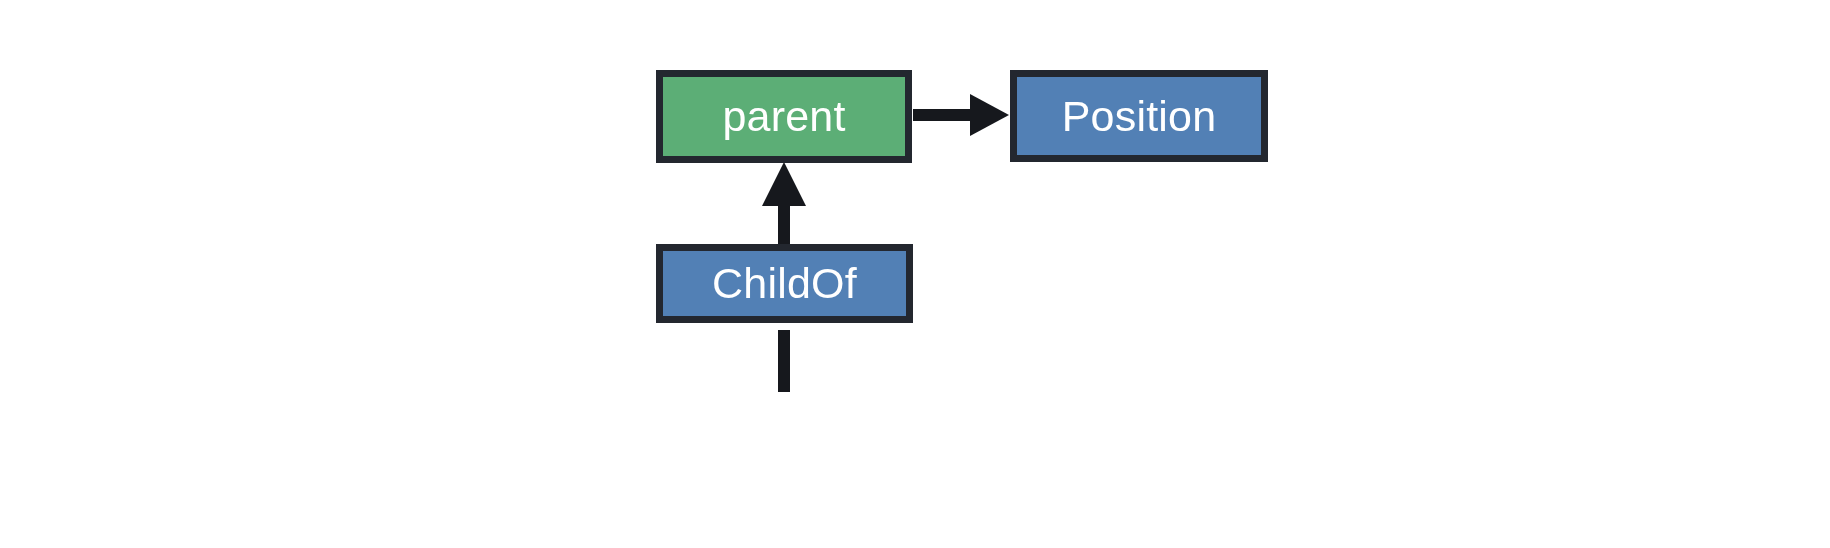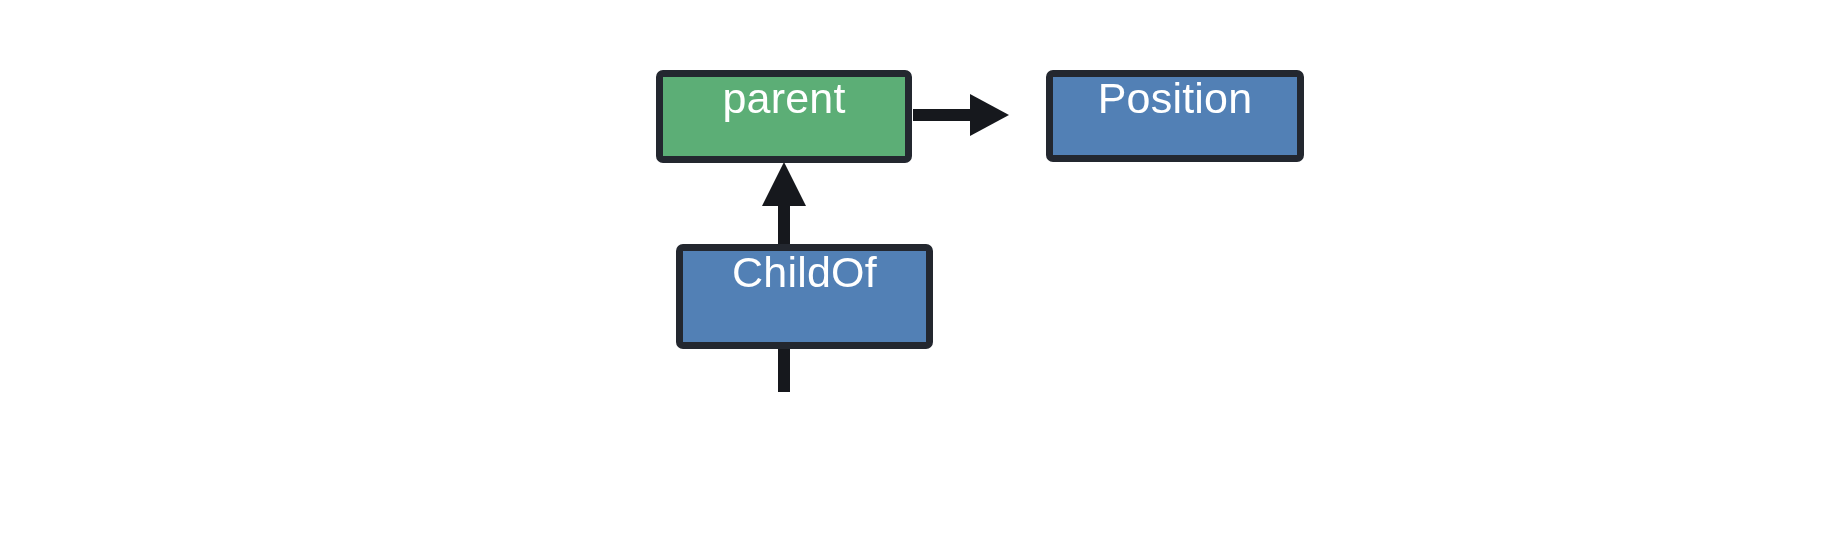"parent" .node { align-items: none -> center; border-radius: 7px -> 0 }
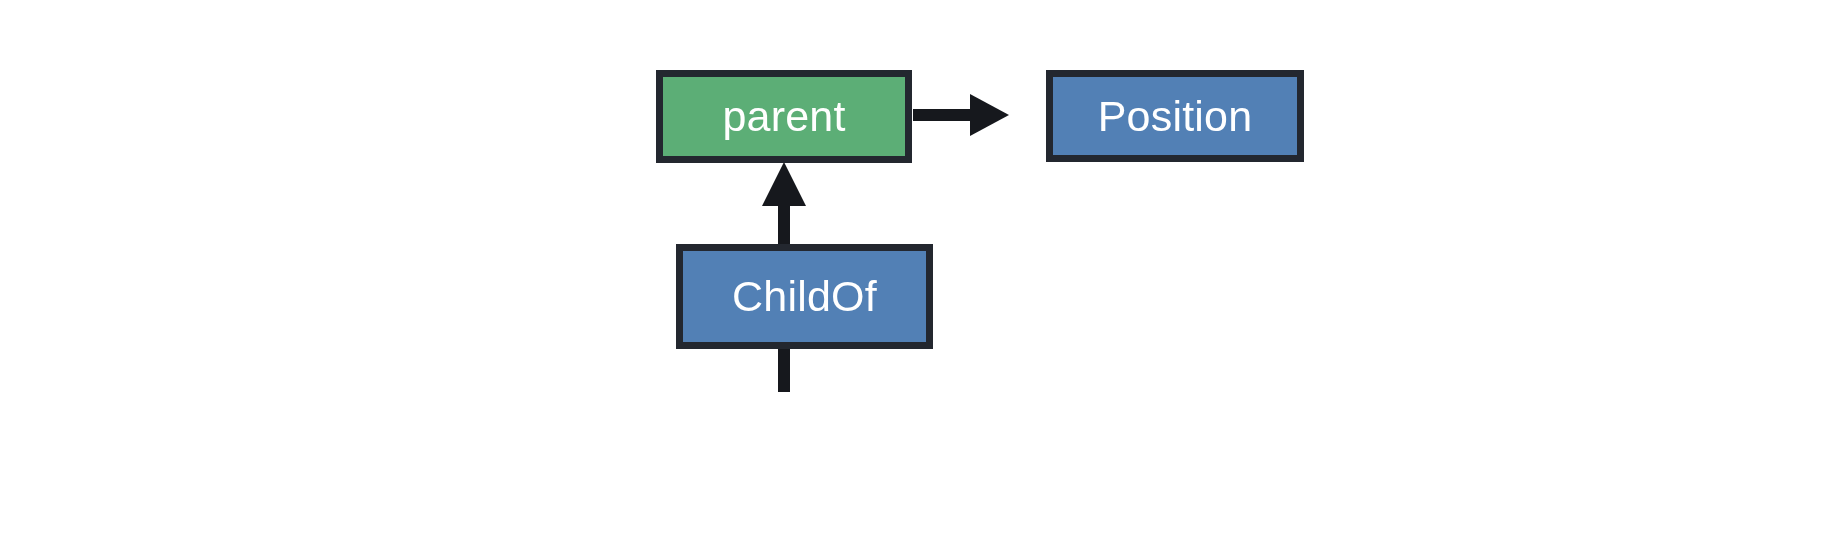"Position" #node-position { margin-left: 36px -> none }
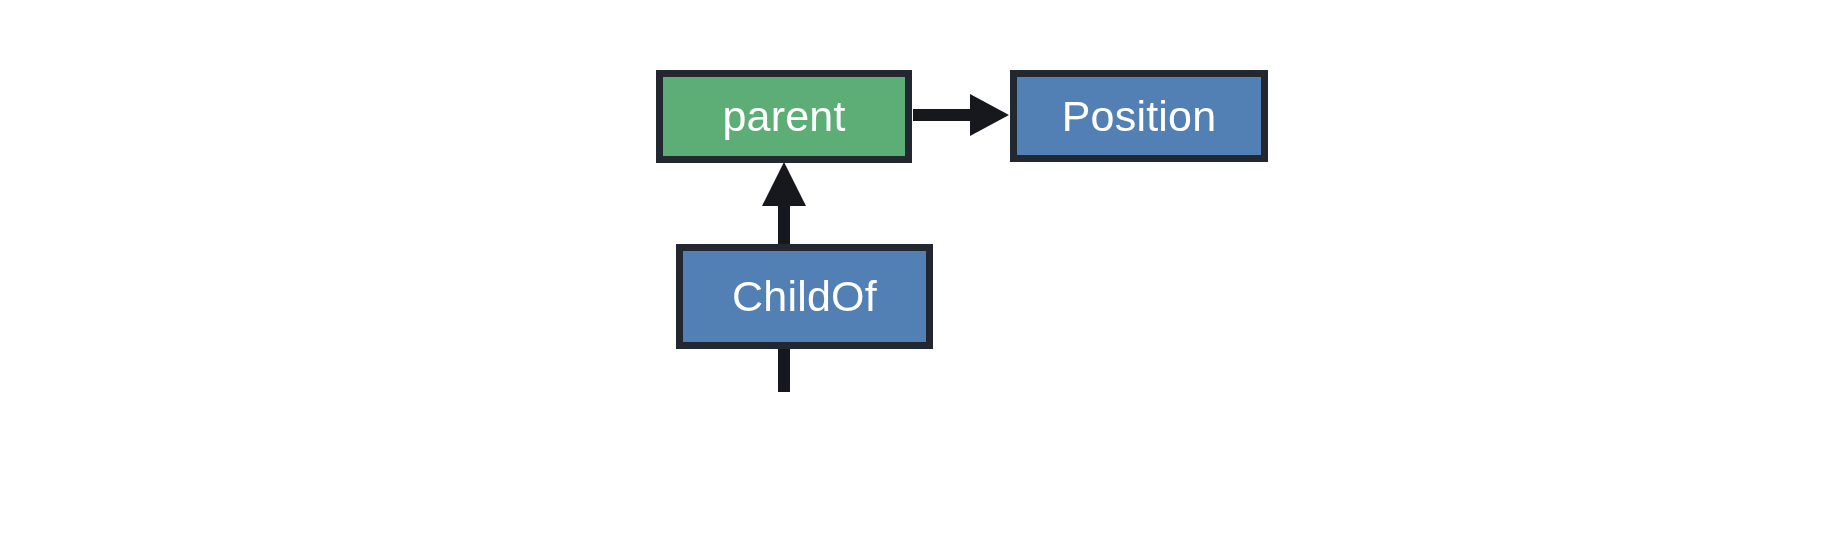"ChildOf" #node-childof { height: 105px -> 79px; left: 676px -> 656px }
